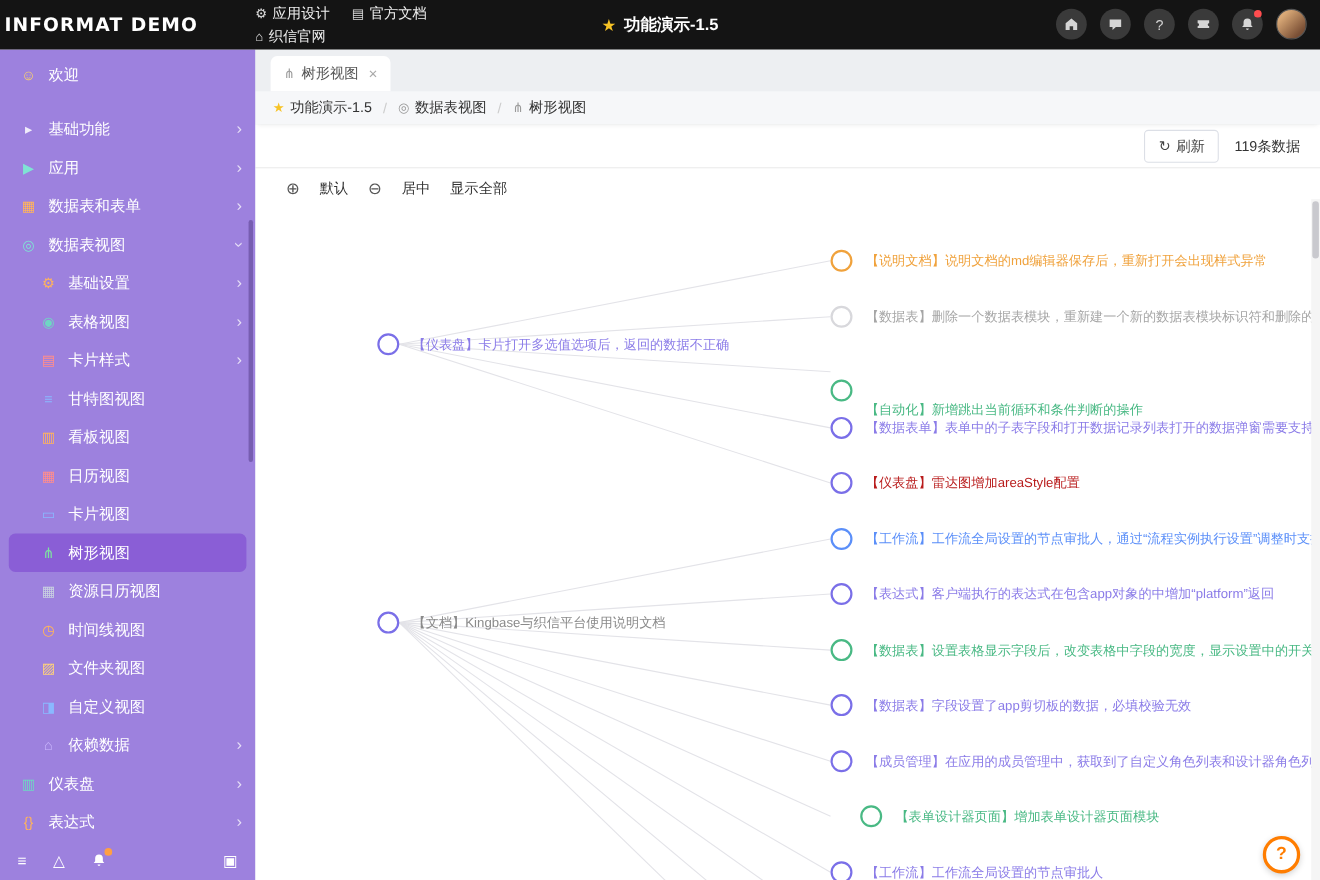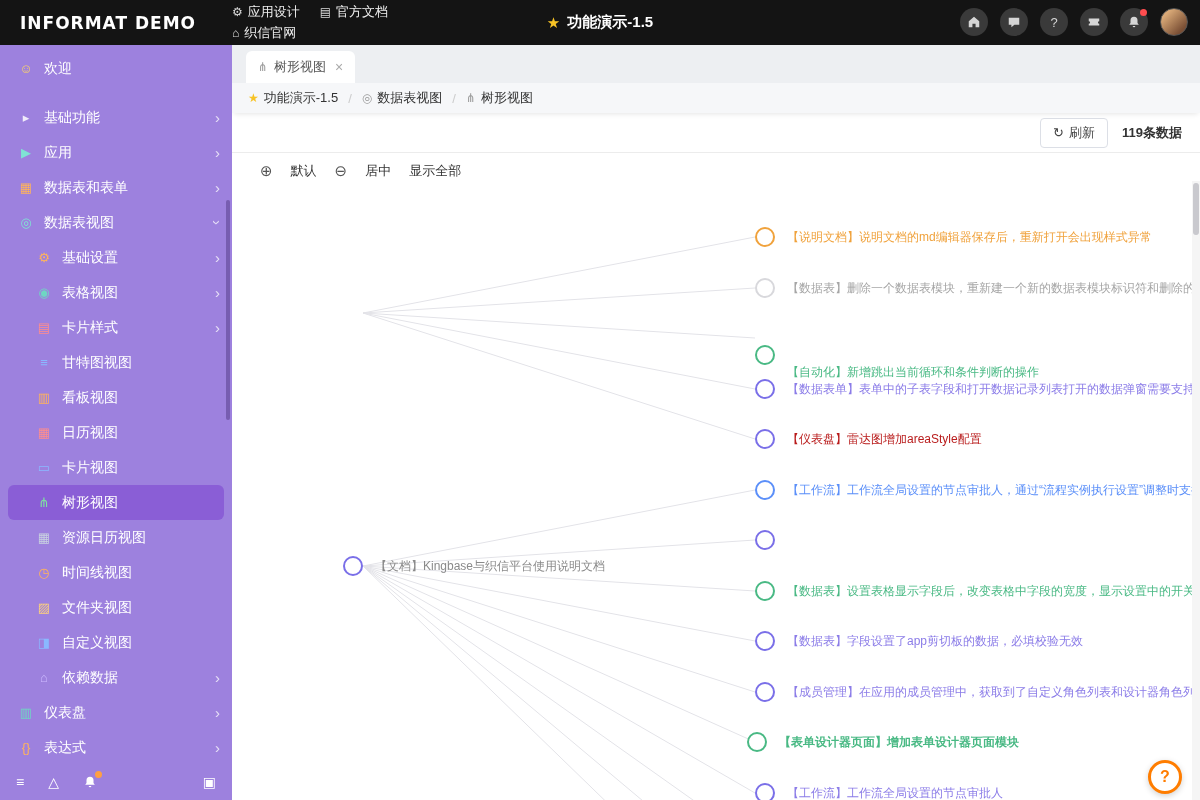"INFORMAT DEMO" .logo { padding-left: 20px -> 4px }
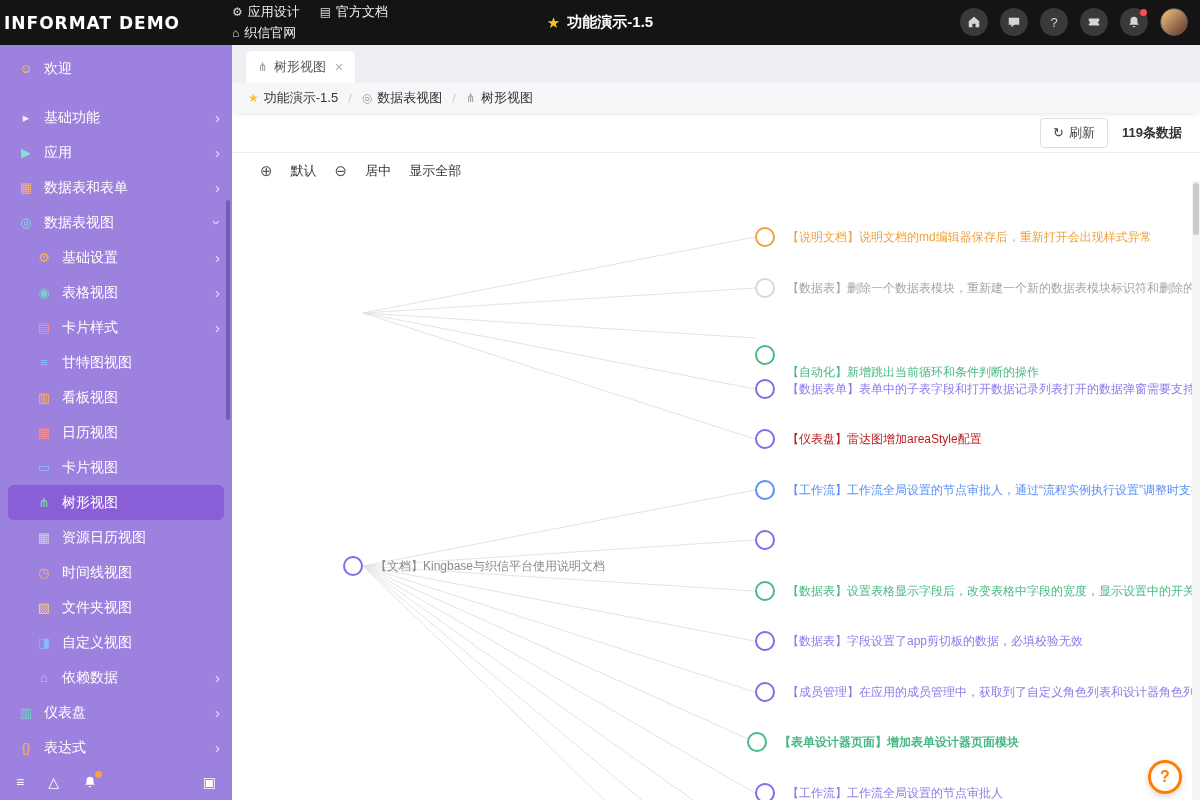"119条数据" .data-count { font-weight: bold -> none }
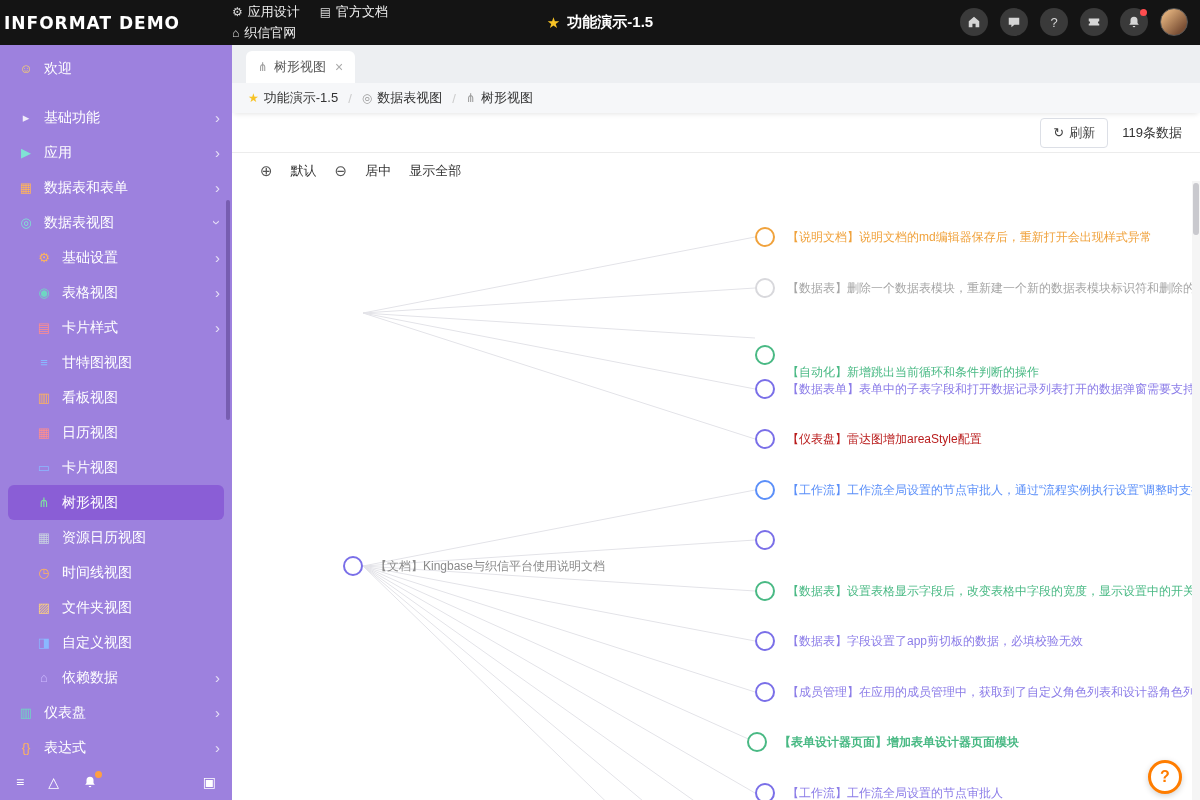"【仪表盘】卡片打开多选值选项后，返回的数据不正确" div.tree-node { html: none -> <div> <span></span> <span>【仪表盘】卡片打开多选值选项后，返回的数据不正确</span> </div> }
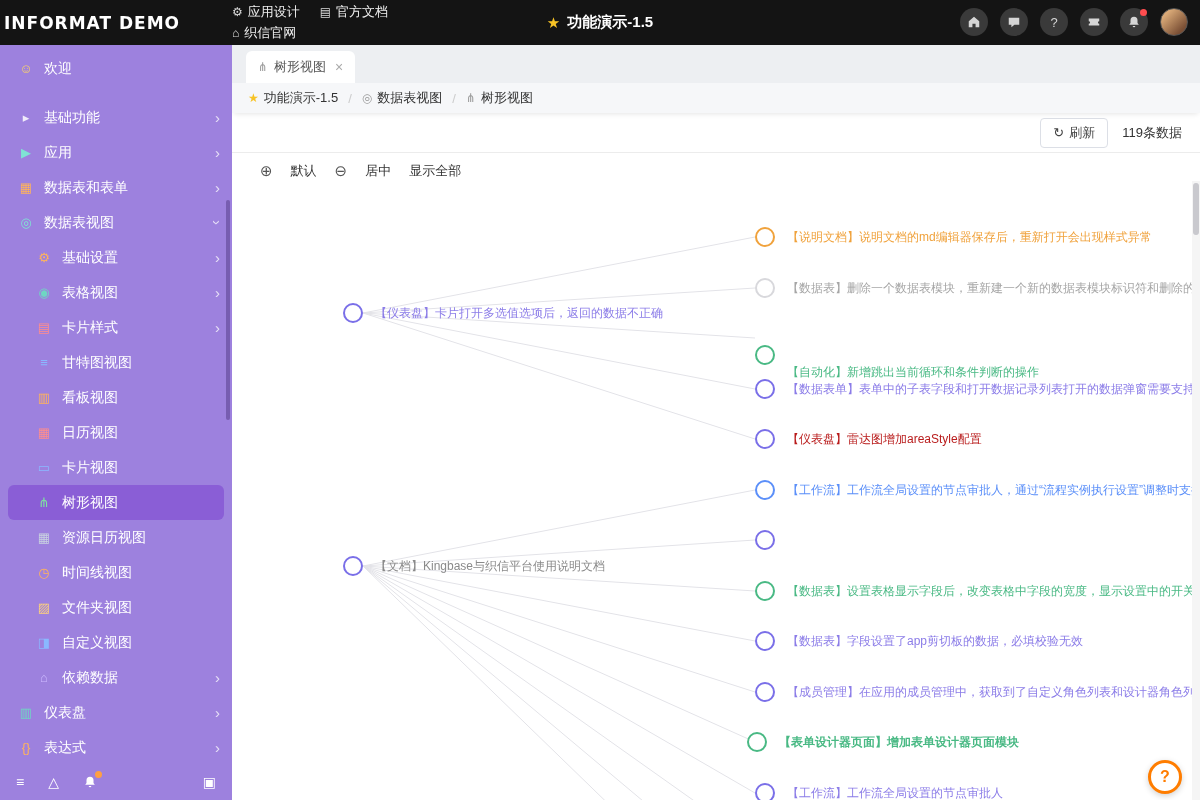"【表达式】客户端执行的表达式在包含app对象的中增加“platform”返回" span.node-label { html: none -> <span>【表达式】客户端执行的表达式在包含app对象的中增加“platform”返回</span> }
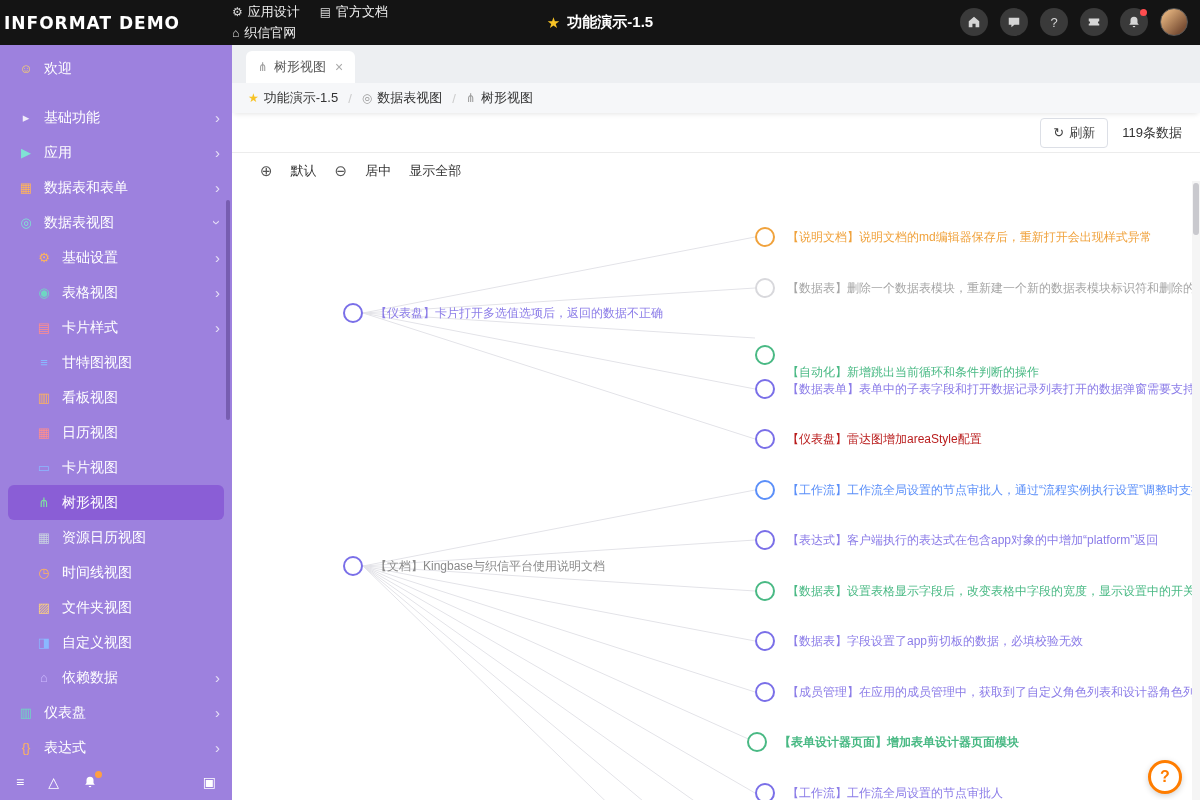"【表单设计器页面】增加表单设计器页面模块" div.tree-node { font-weight: bold -> none; left: 515px -> 550px }
